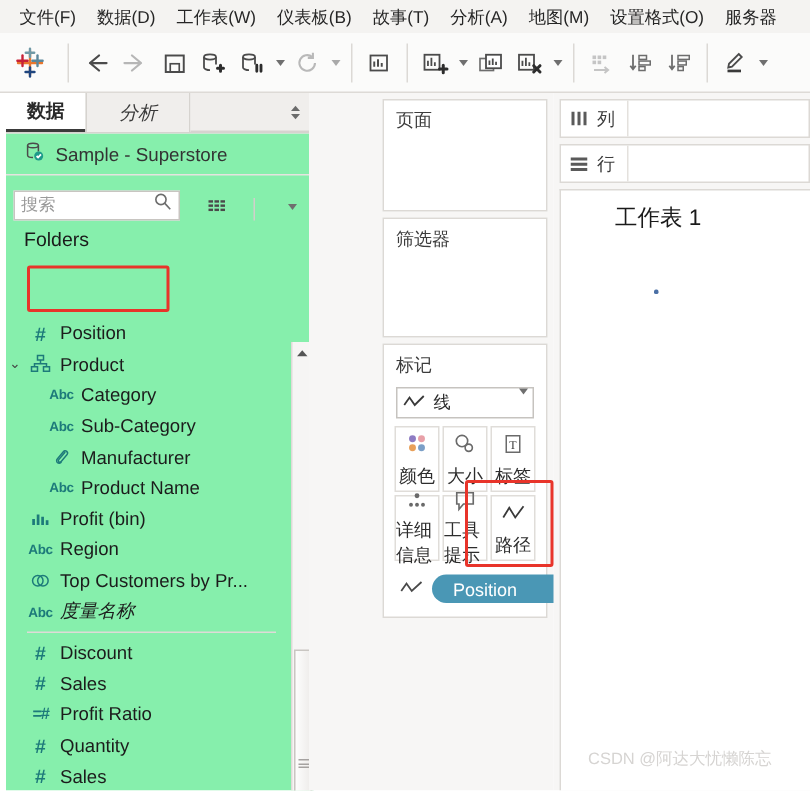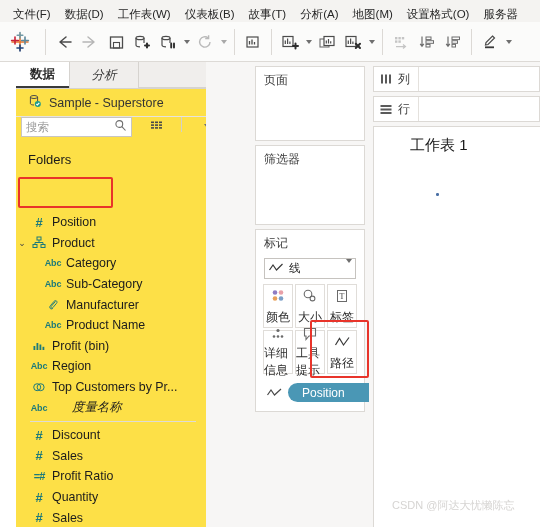"文件(F)" .menubar { border-bottom: 1px solid #15803d -> 5px solid #15803d }
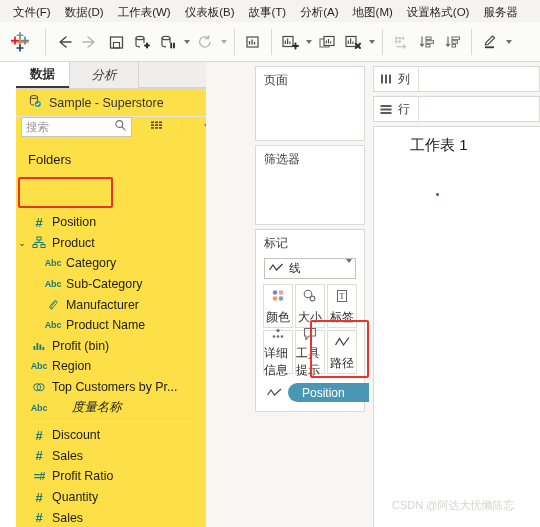"数据" .left-pane { background: #fde047 -> #86efac; left: 16px -> 4px }
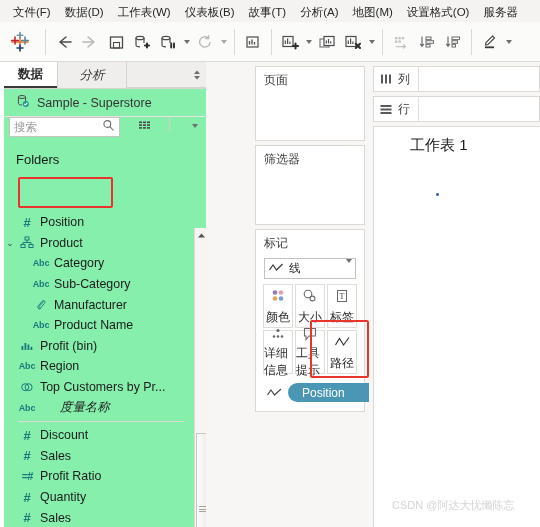"搜索" .search-row { align-items: flex-start -> flex-end }
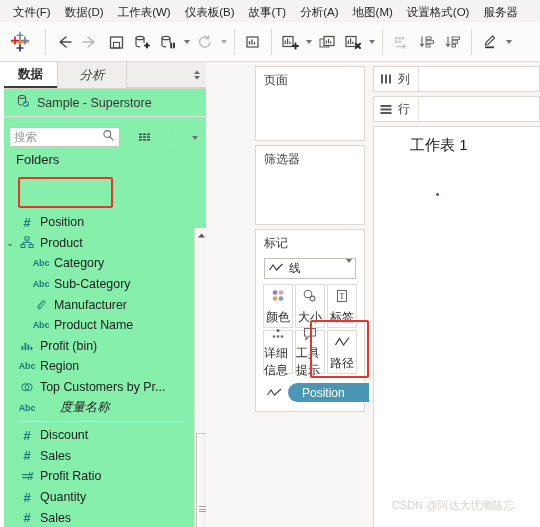"度量名称" .field-name.italic { margin-left: 20px -> none }
